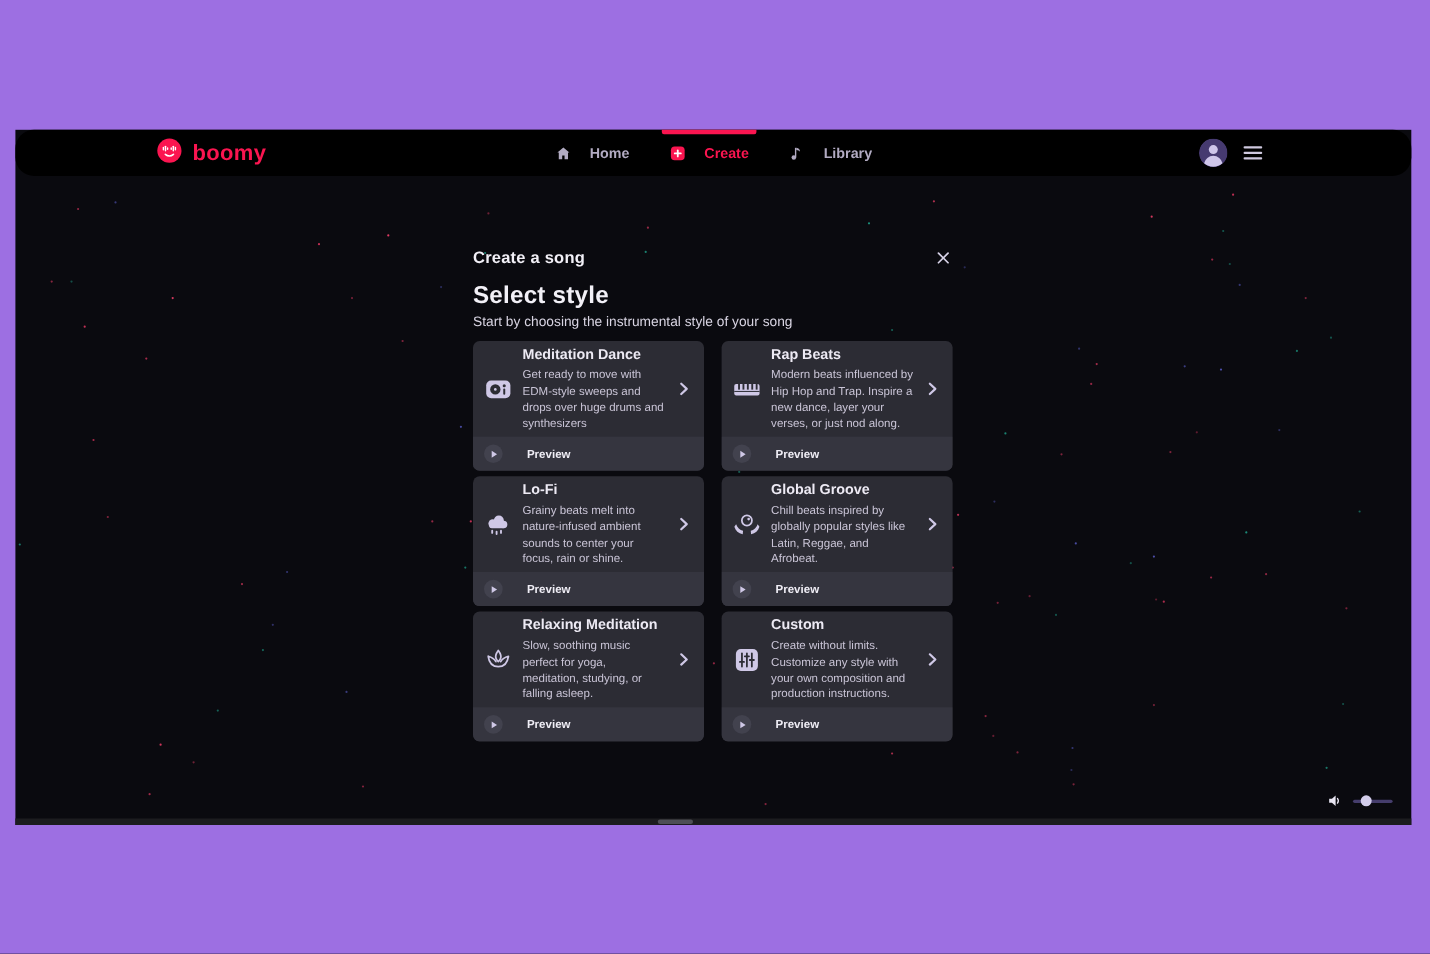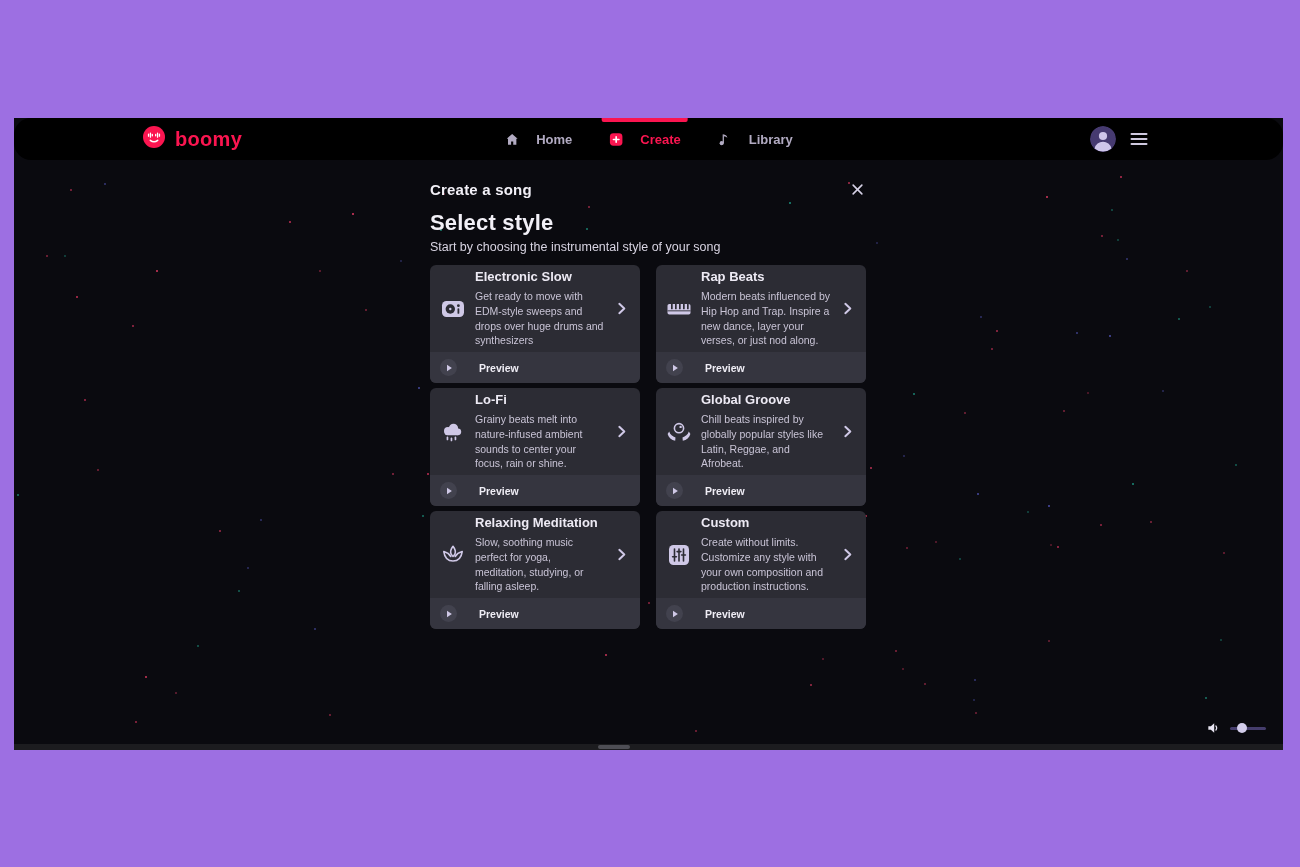"Create a song" .modal-header { margin-top: none -> 45px }
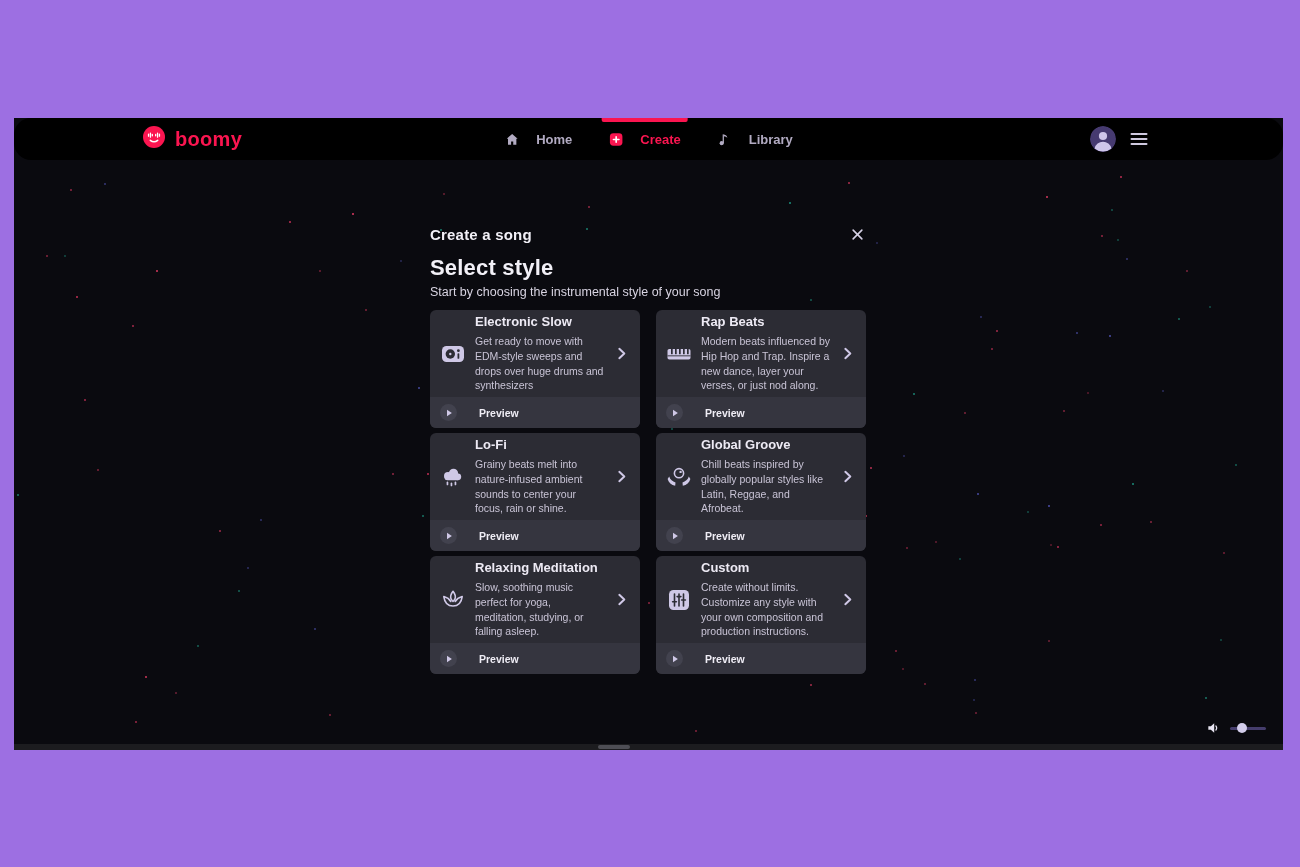"Electronic Slow" div.card-name { text: Electronic Slow -> Meditation Dance }
